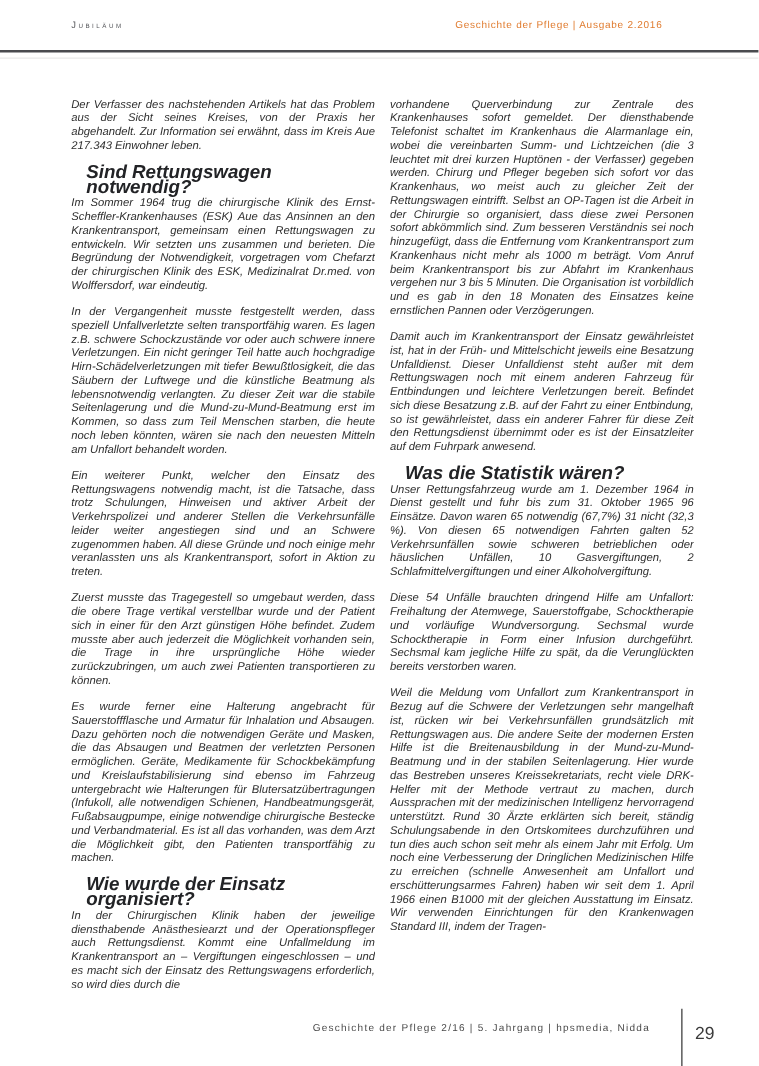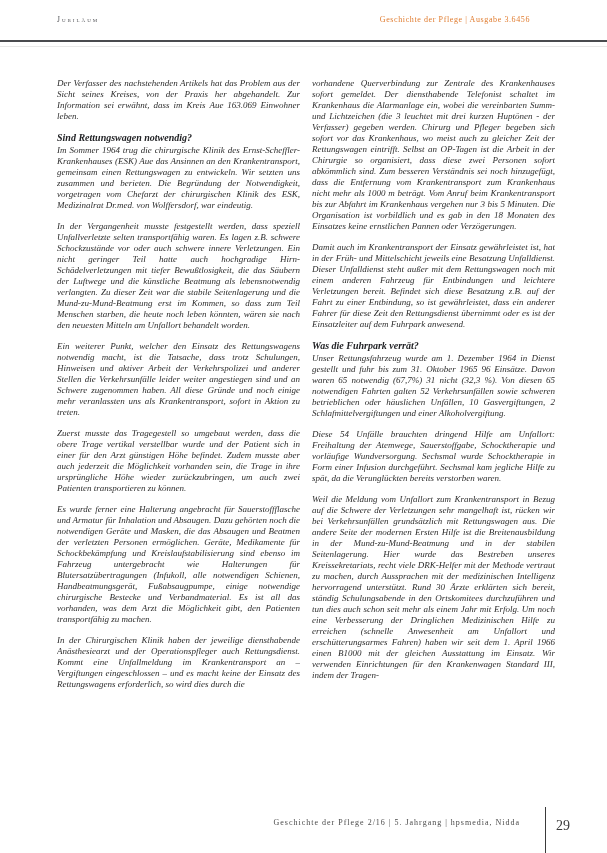"Jubiläum" .page { font-family: Liberation Serif, serif -> Liberation Sans, sans-serif }
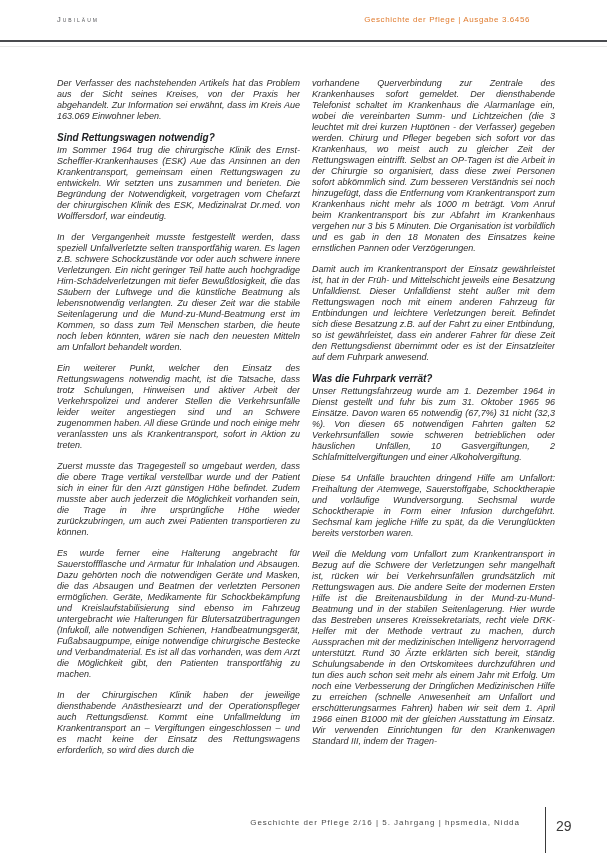"Geschichte der Pflege | Ausgabe" span.header-issue { text: 3.6456 -> 2.2016 }
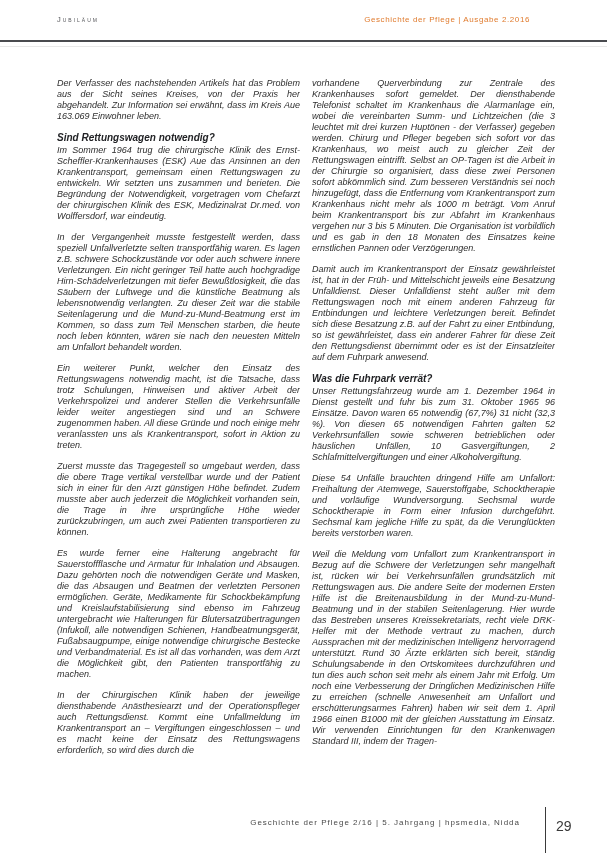"Der Verfasser des nachstehenden Artikels" p.paragraph { text: 163.069 -> 217.343 }
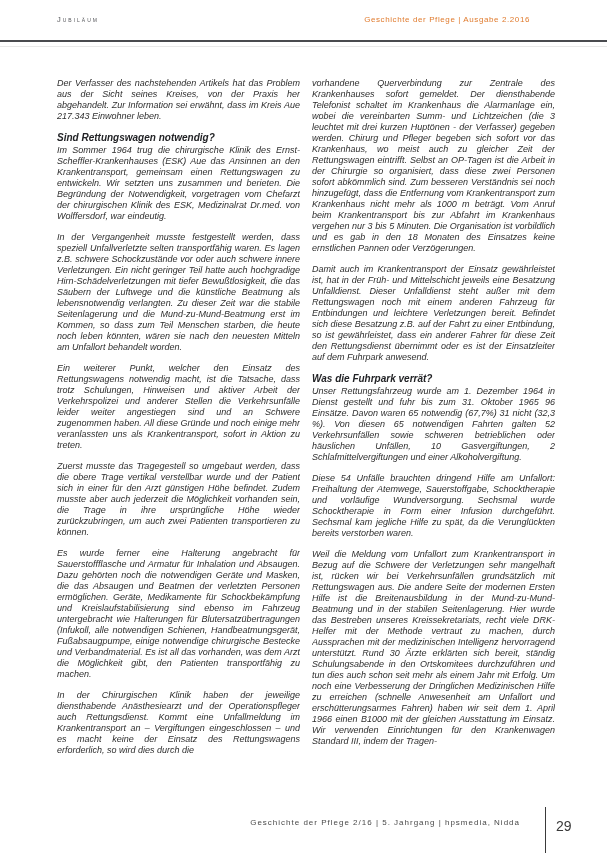"Sind Rettungswagen notwendig?" .col h3.heading { font-size: 10px -> 15px; margin: 8px 0 1px 0 -> 8px 0 1px 12px }
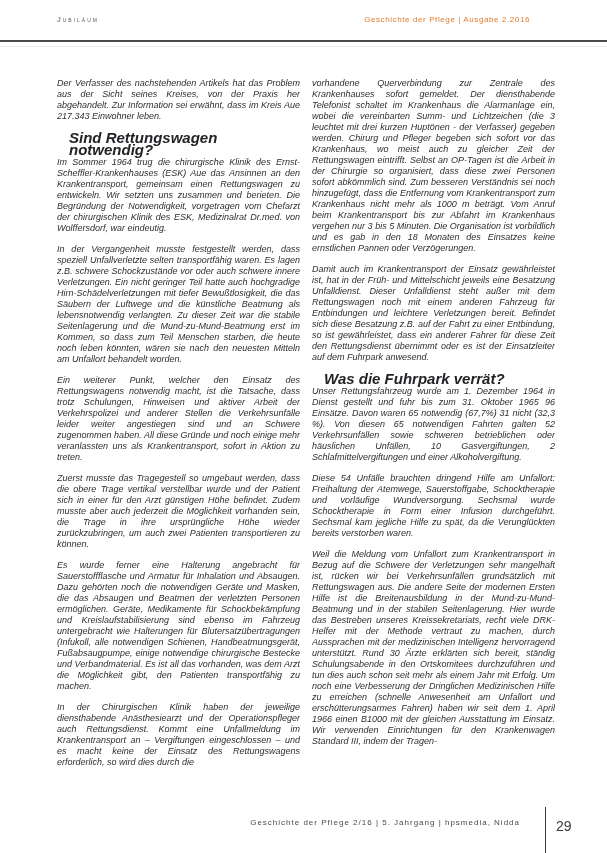"Was die Fuhrpark verrät?" h3.heading { text: Fuhrpark verrät -> Statistik wären }
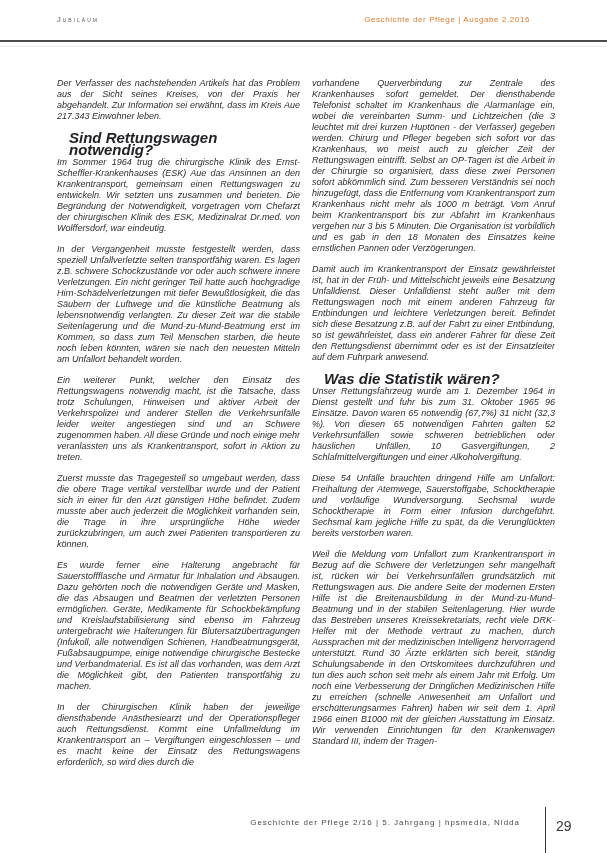"Wie wurde der Einsatz organisiert?" h3.heading { html: none -> <h3>Wie wurde der Einsatz organisiert?</h3> }
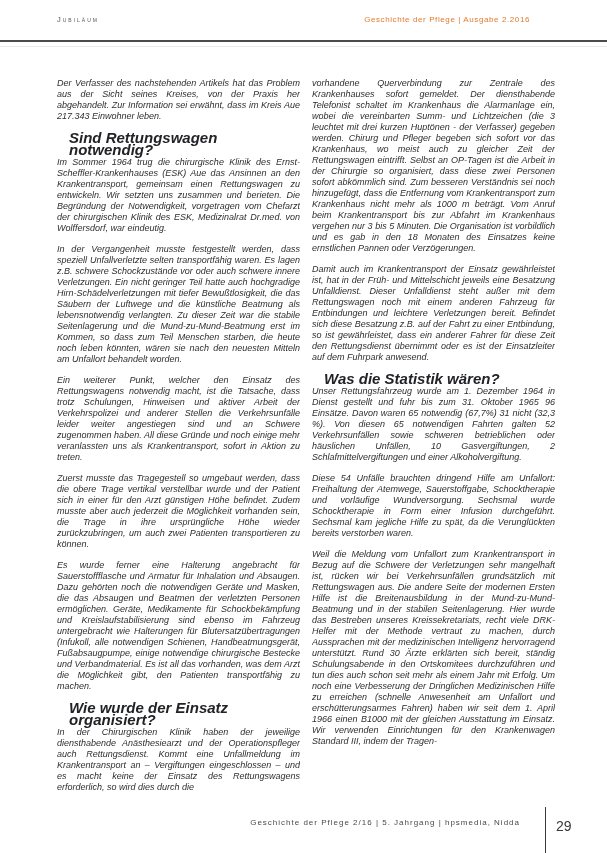"In der Chirurgischen Klinik haben" p.paragraph { text: keine -> sich }
